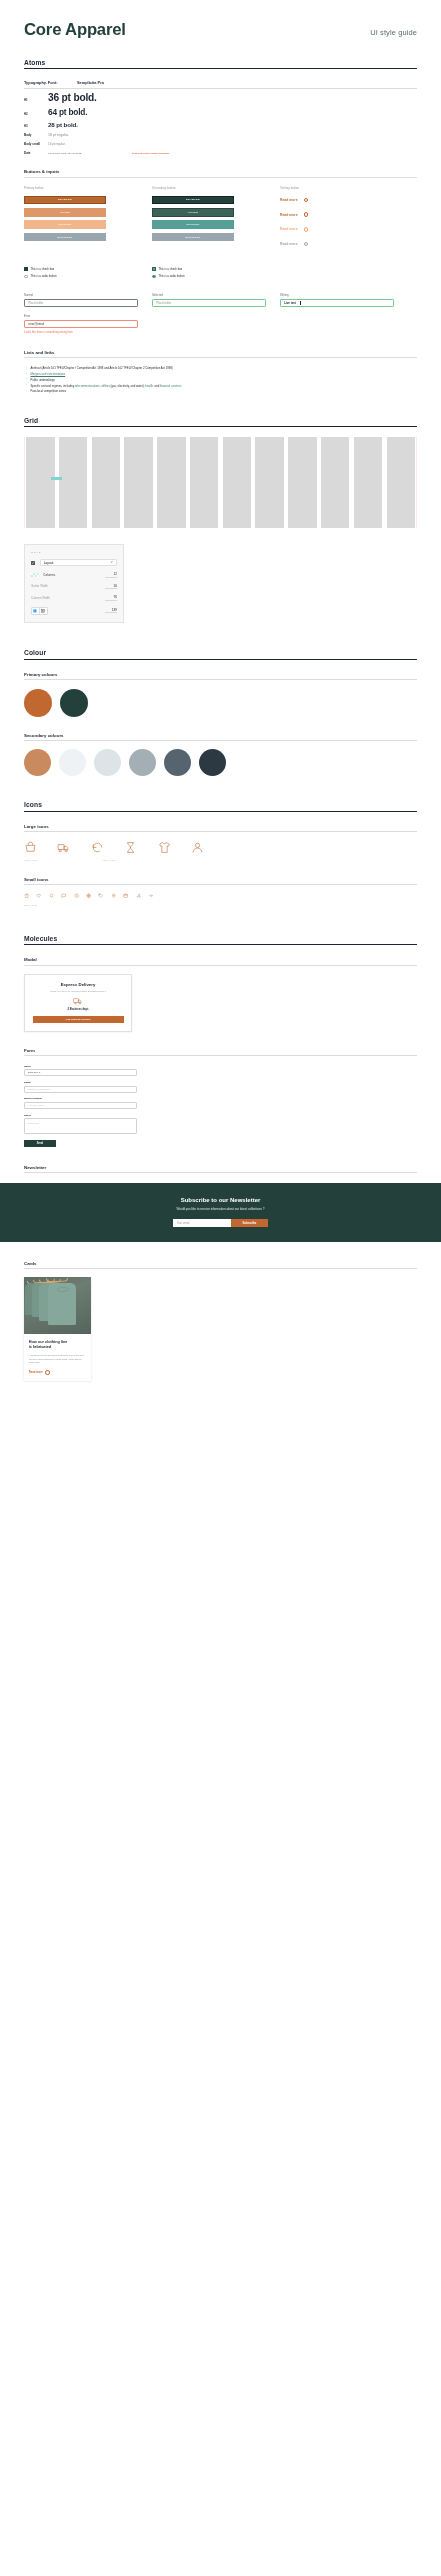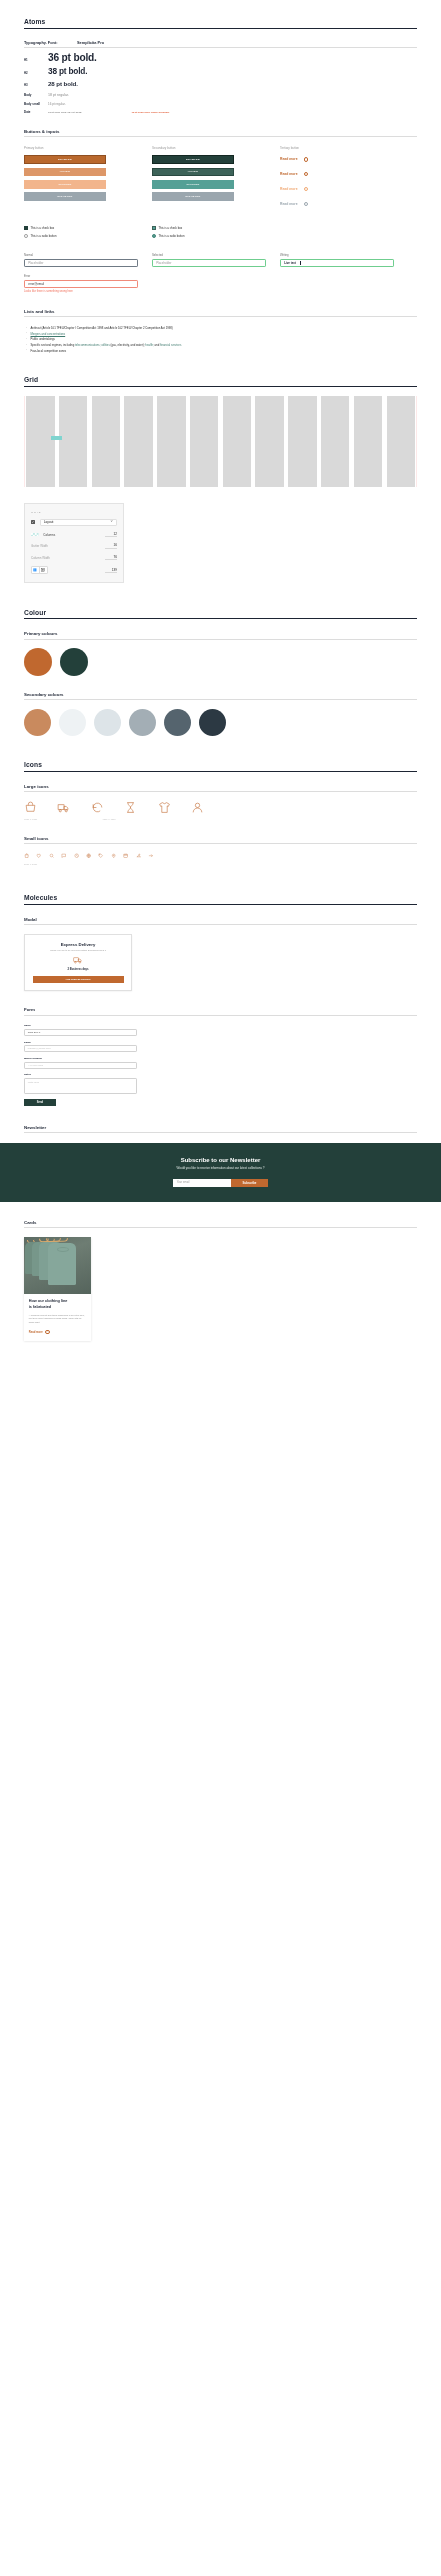"Core Apparel" div.masthead { html: none -> <div> <div>Core Apparel</div> <div>UI style guide</div> </div> }
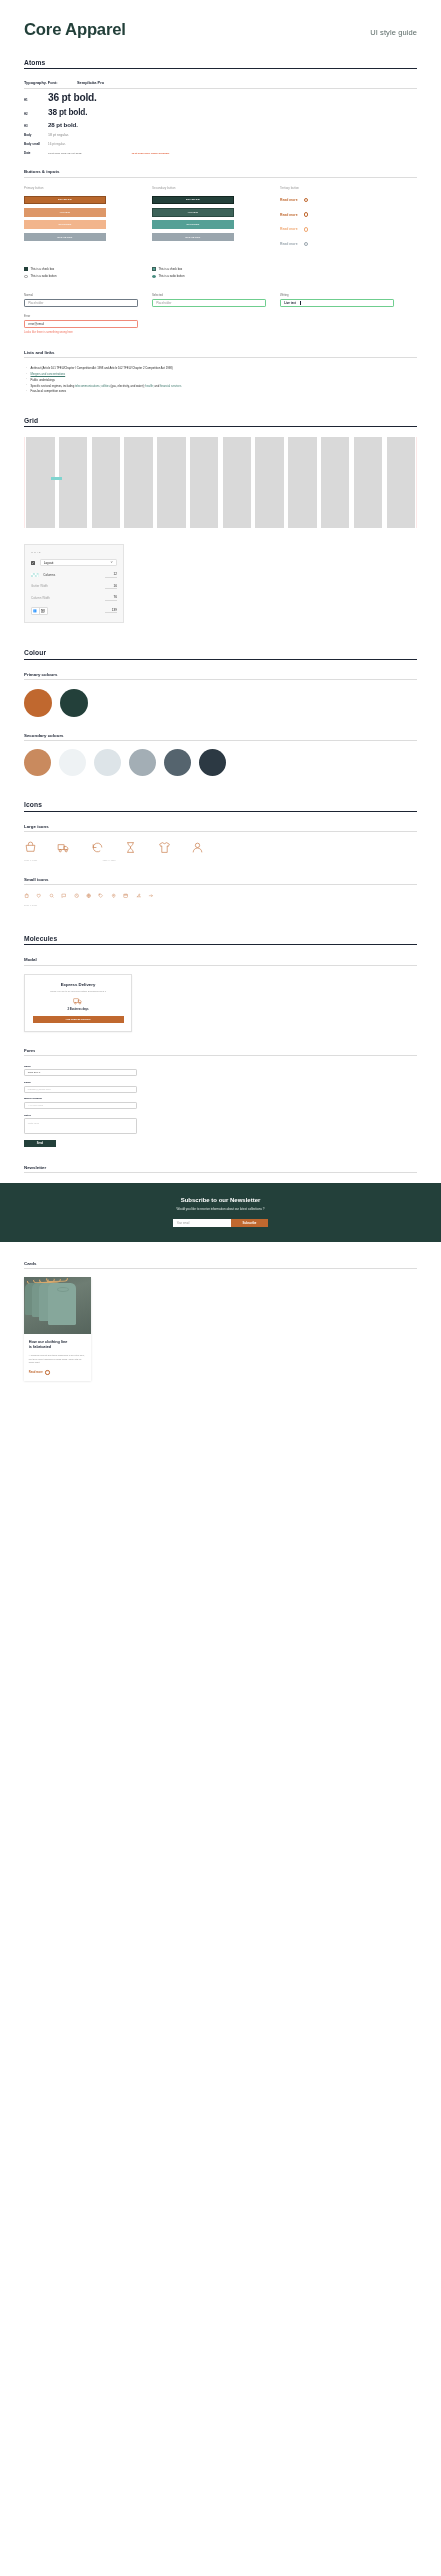"38 pt bold." div.typo-val { text: 38 -> 64 }
